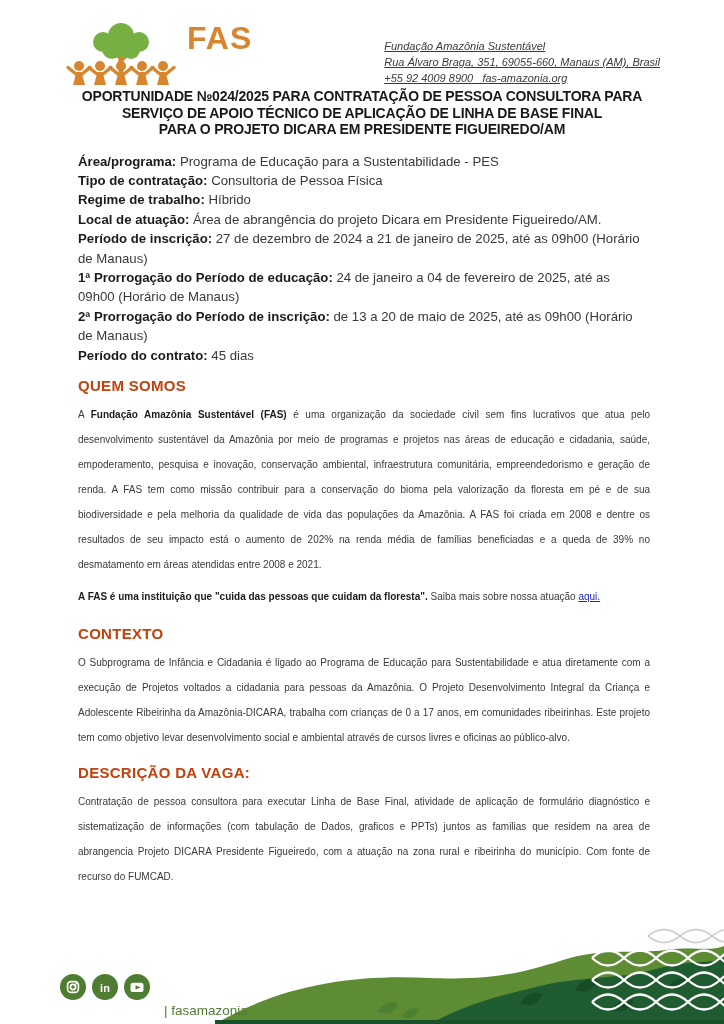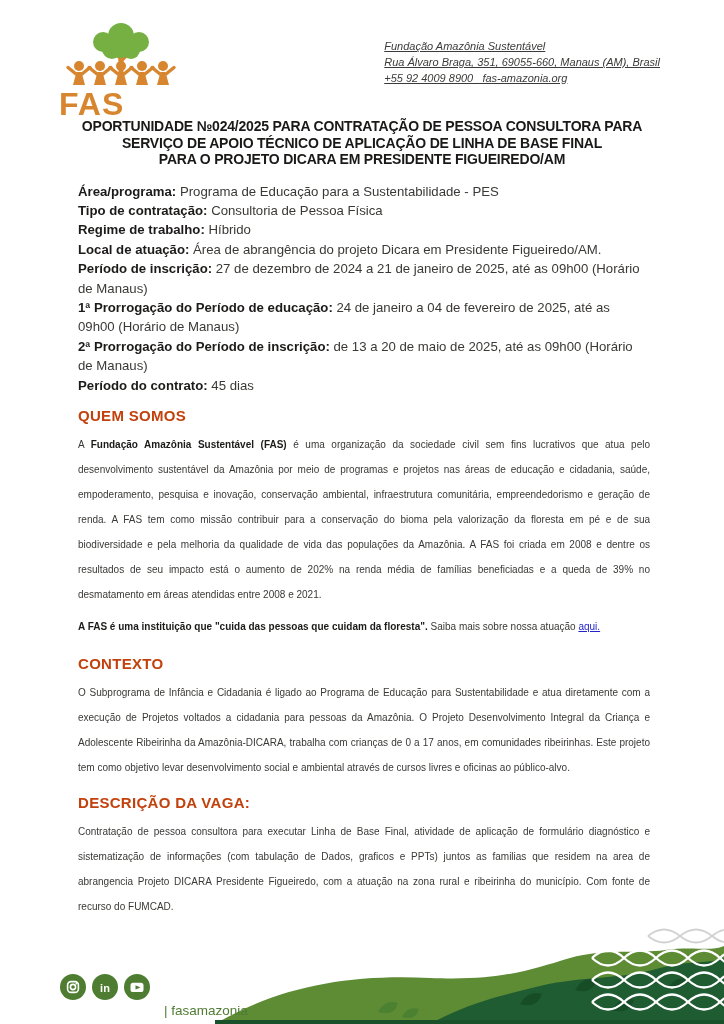"FAS" .logo { flex-direction: column -> row }
